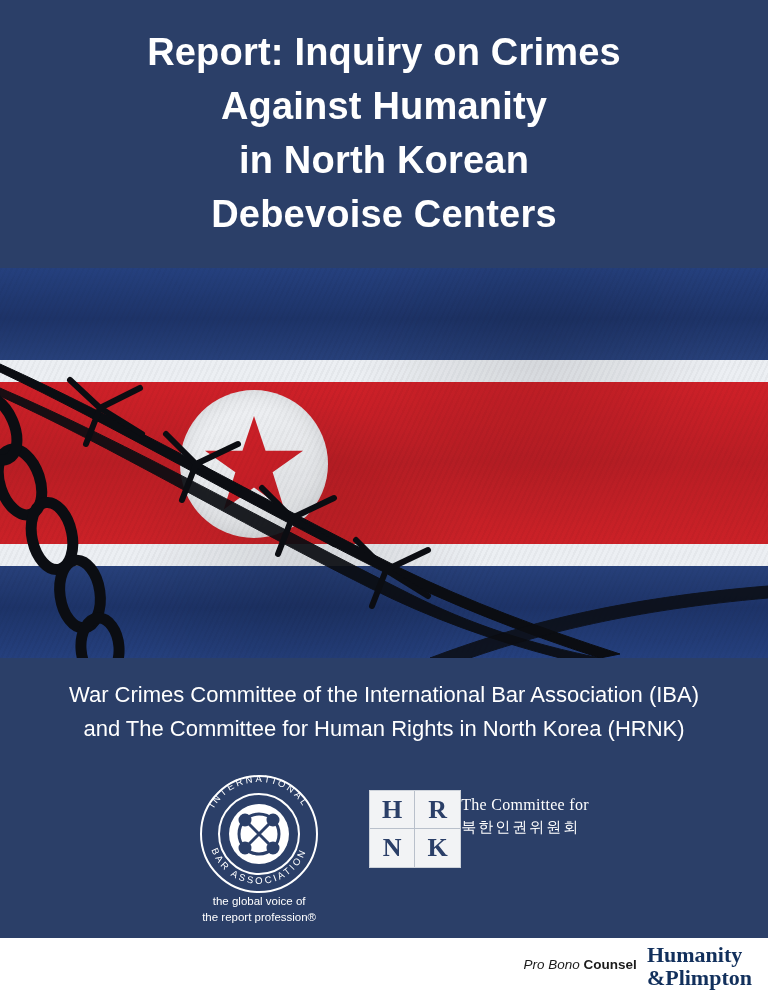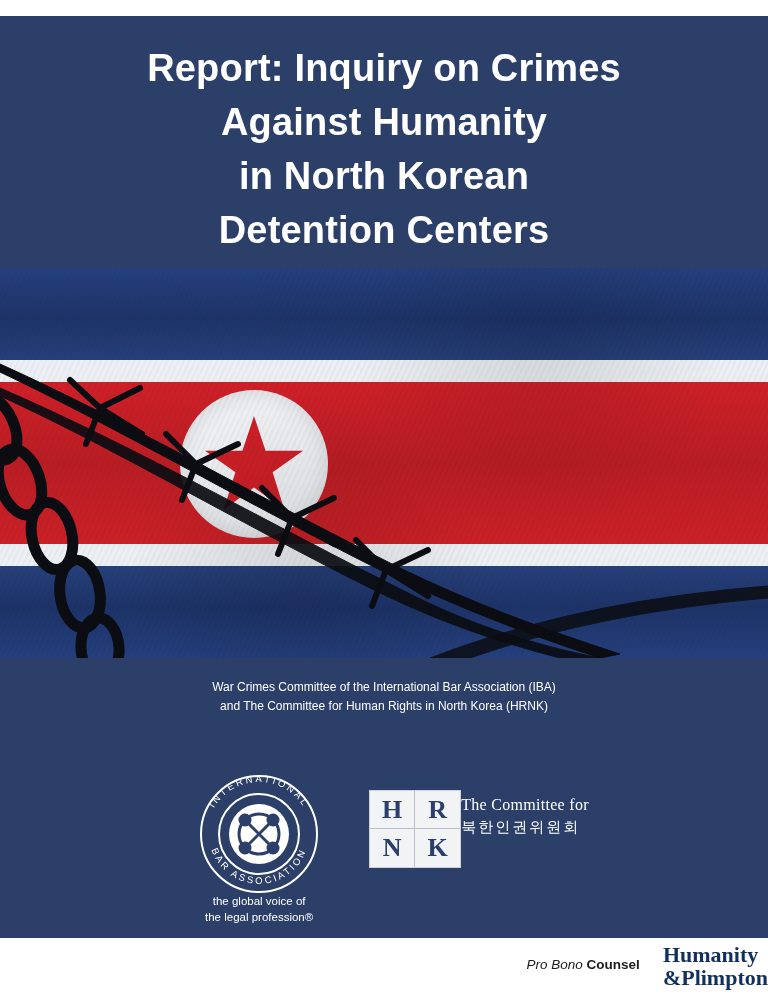"Report: Inquiry on Crimes" .title-band { top: 16px -> 0 }
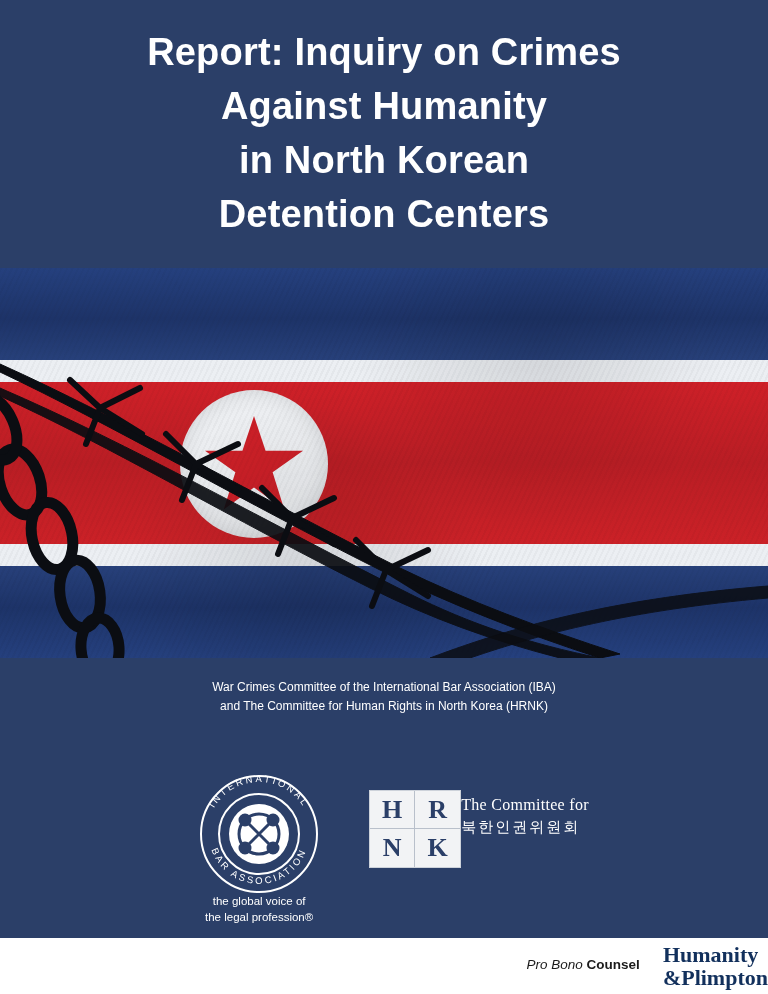"Detention Centers" div.title-line { text: Detention -> Debevoise }
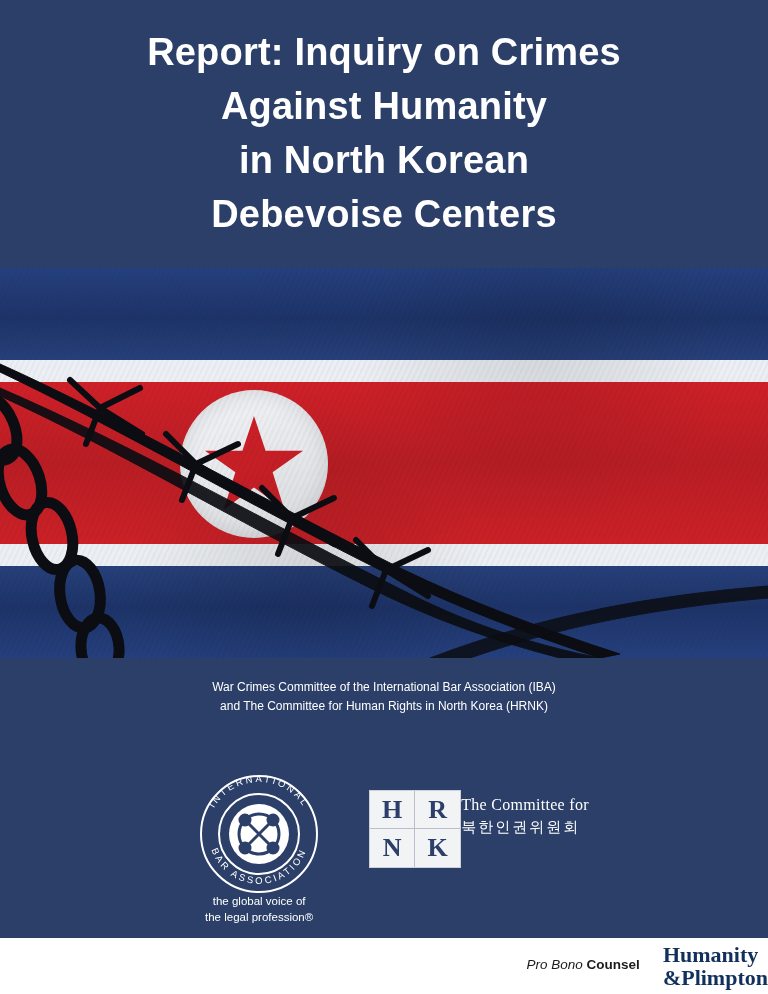"War Crimes Committee of the" .org-line { font-size: 12px -> 22px }
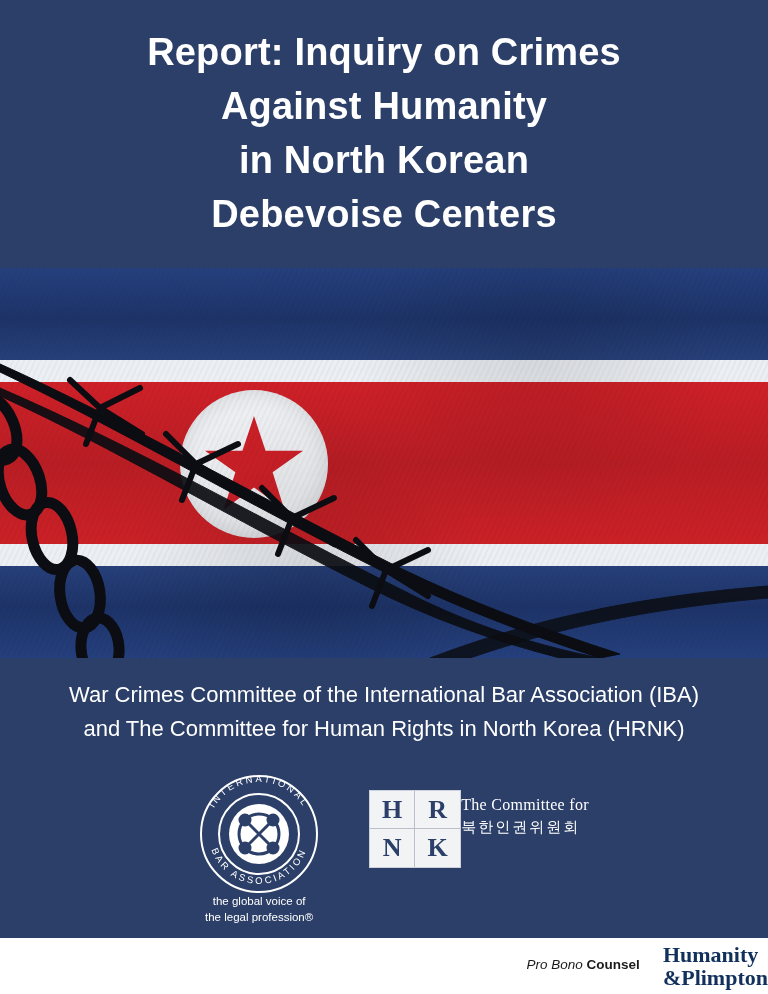"the legal profession®" div { text: legal -> report }
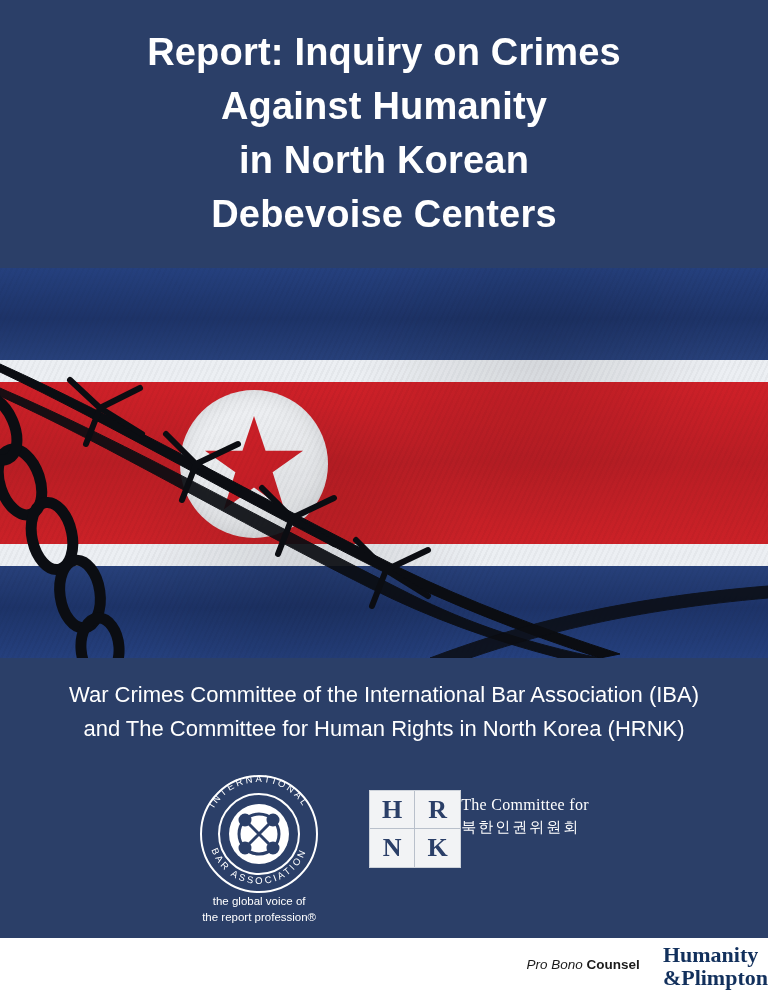"Pro Bono Counsel" .footer { gap: 13px -> none; padding-right: 0 -> 16px }
